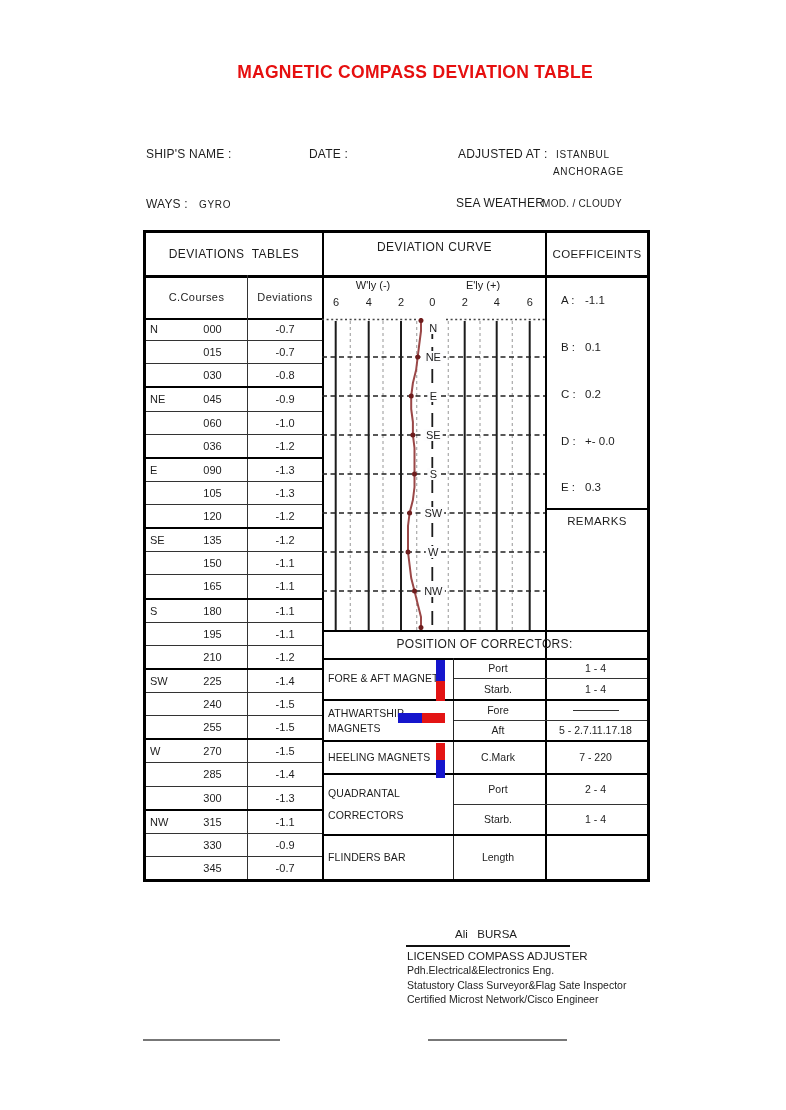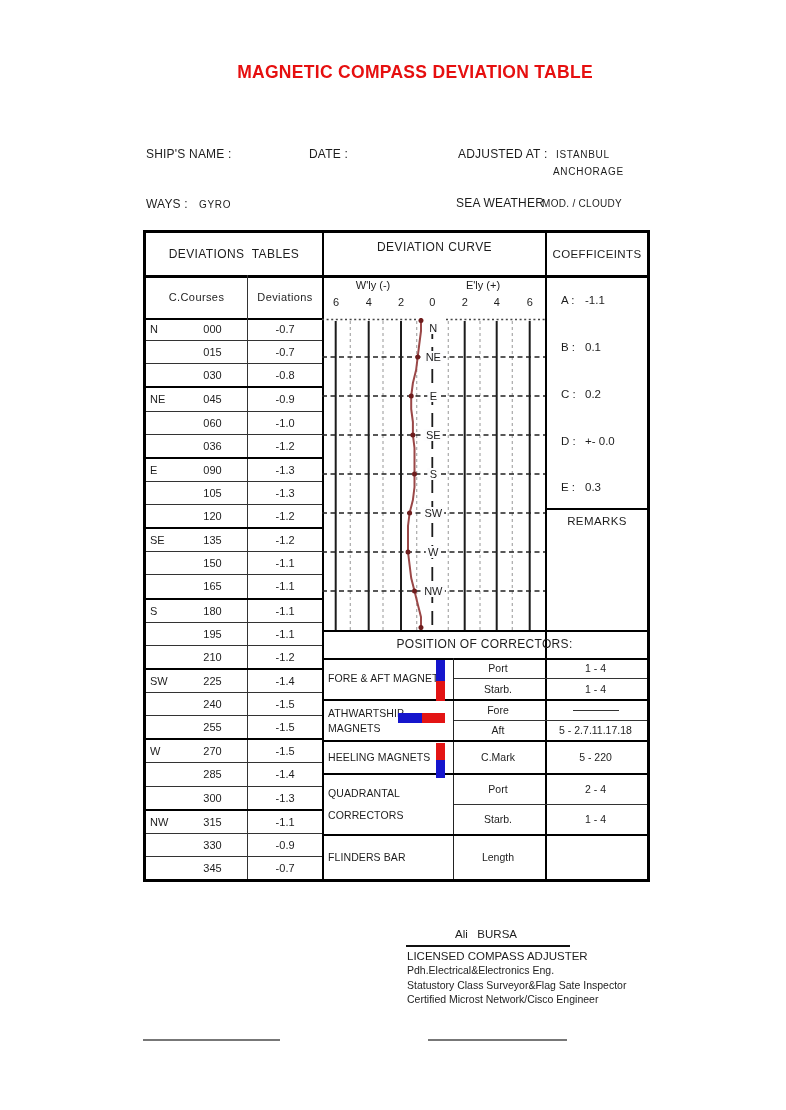"5 - 220" div.c-val { text: 5 -> 7 }
